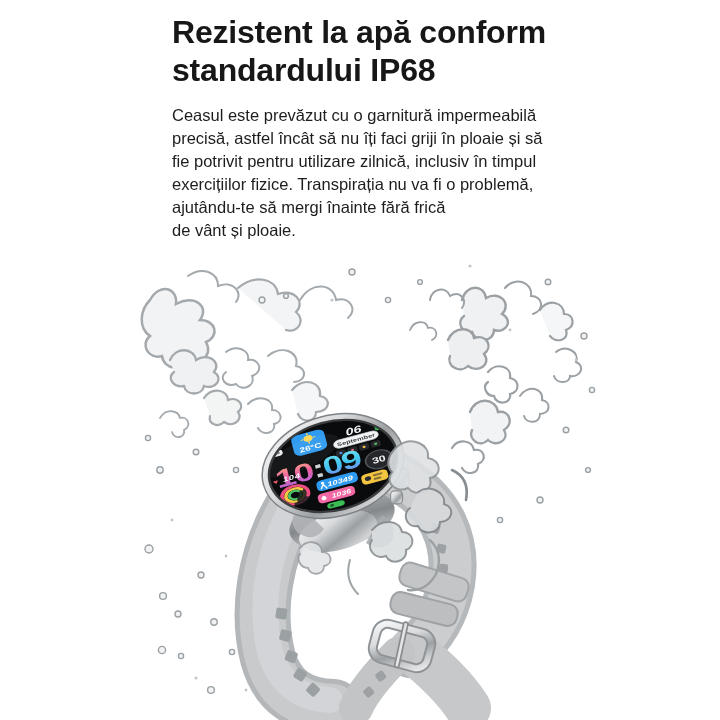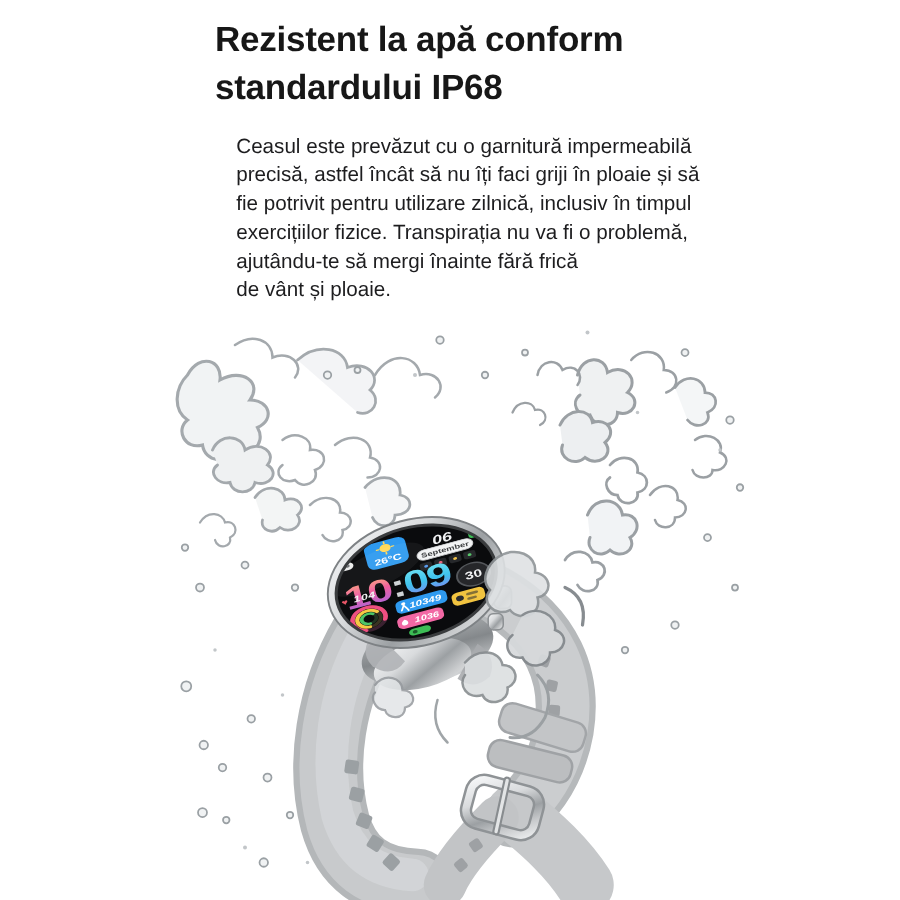"Rezistent la apă conform" .headline { font-size: 28px -> 32px }
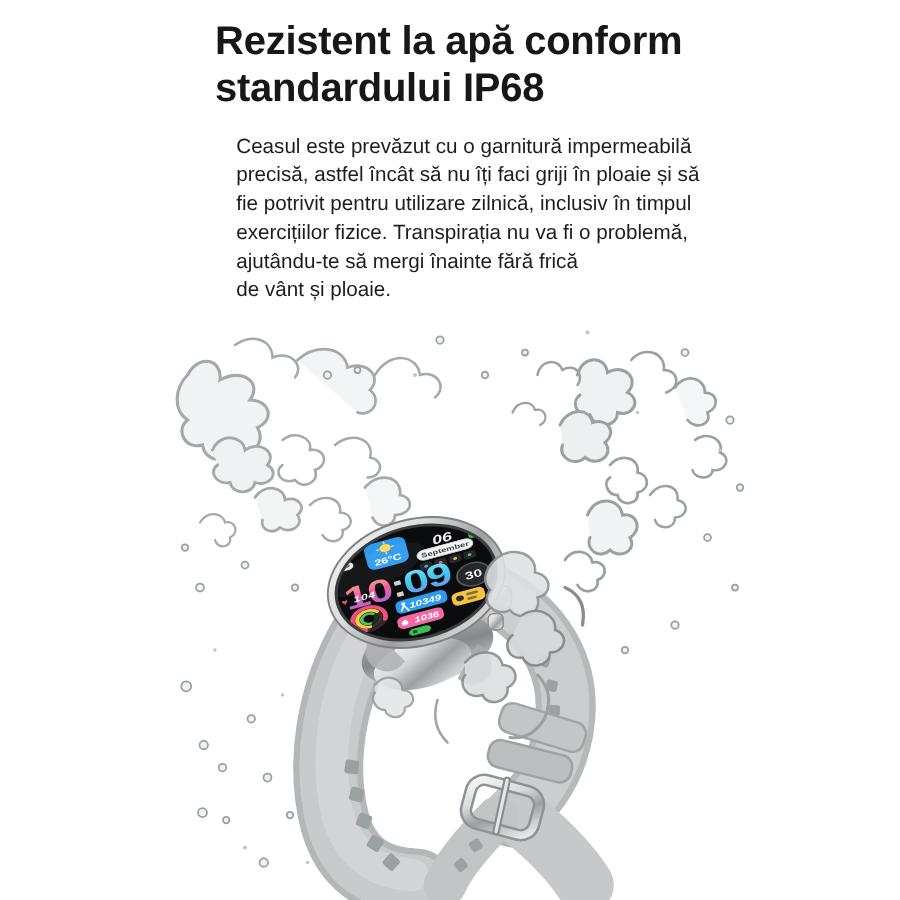"Ceasul este prevăzut cu o" .body-copy { margin: 17px -> 0 }
